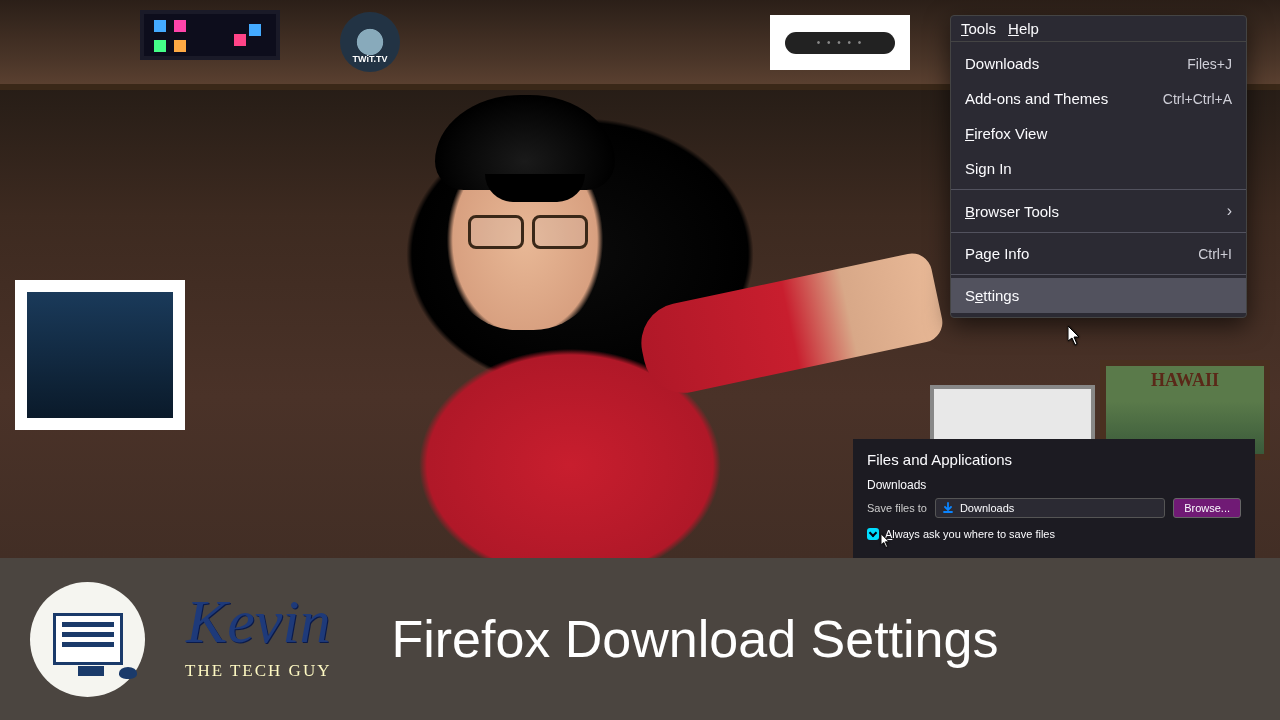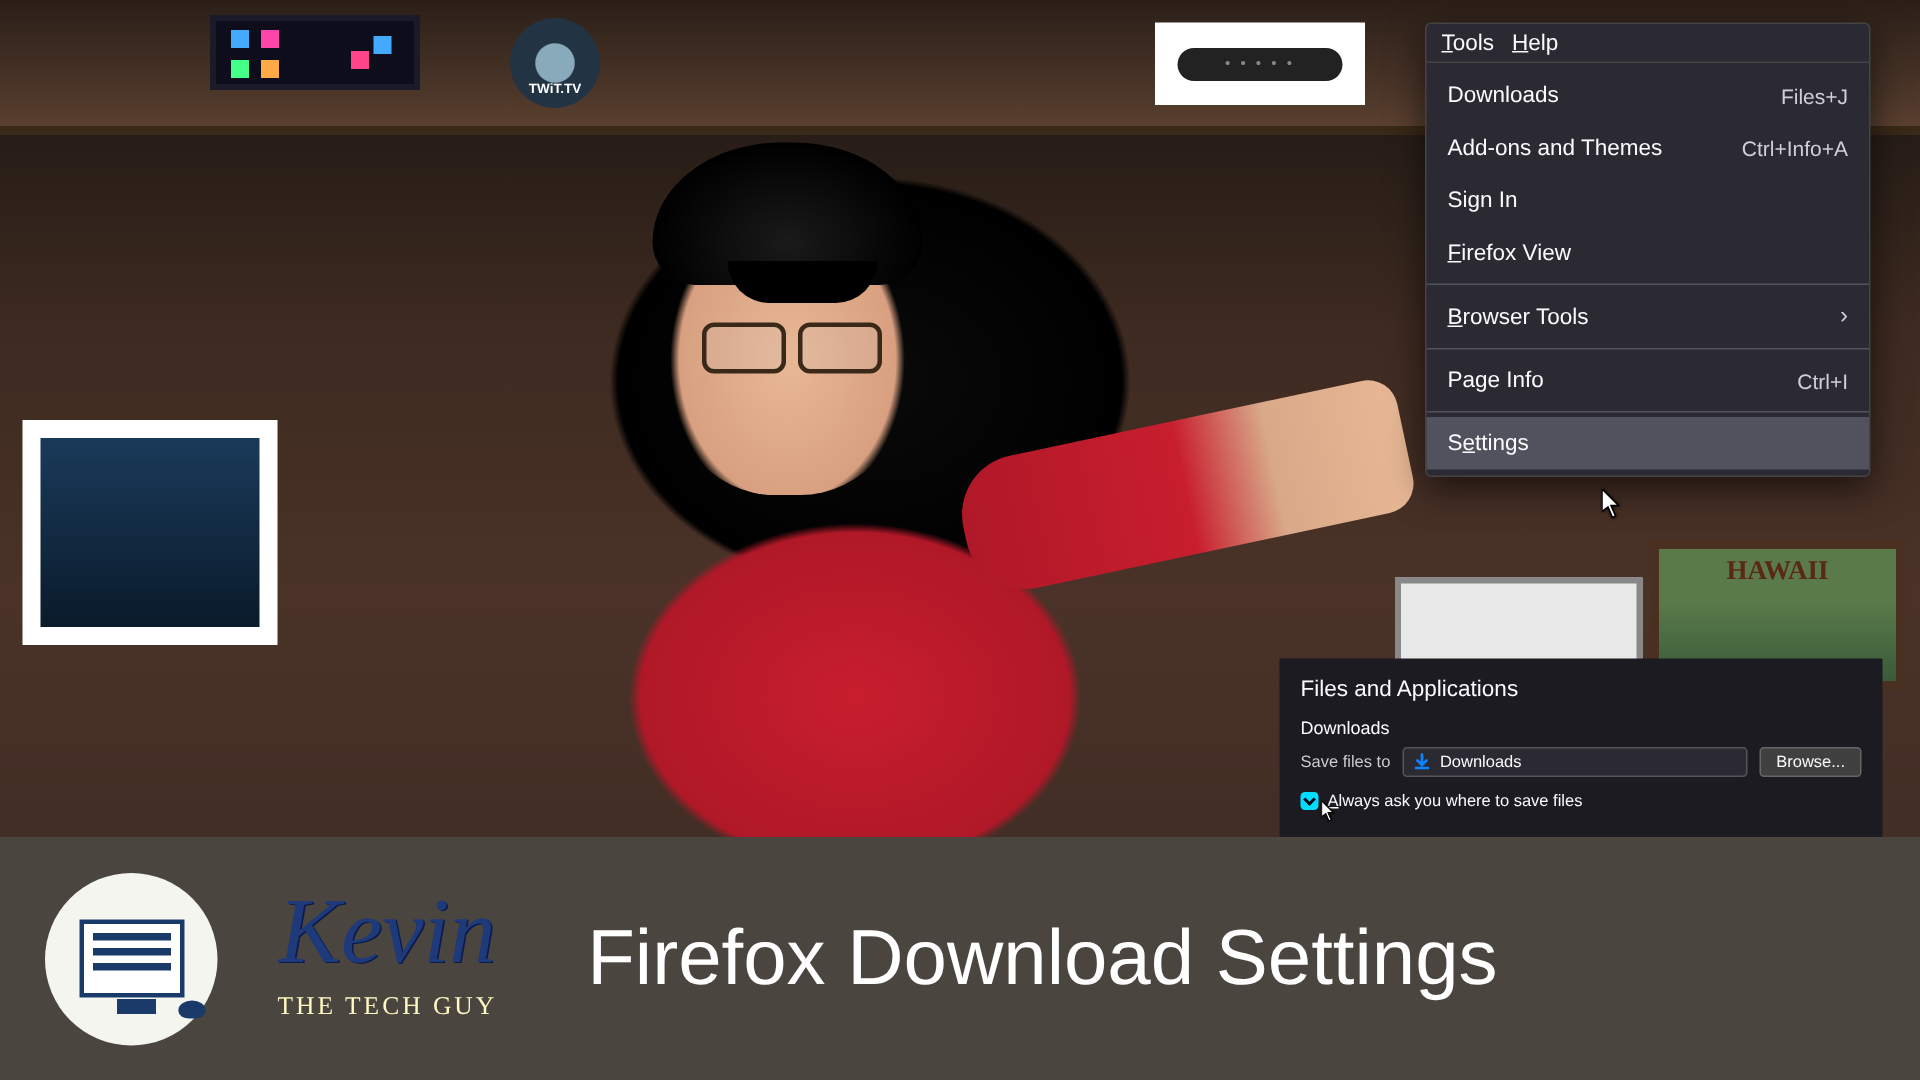"Ctrl+Info+A" span.shortcut { text: Ctrl+Info+A -> Ctrl+Ctrl+A }
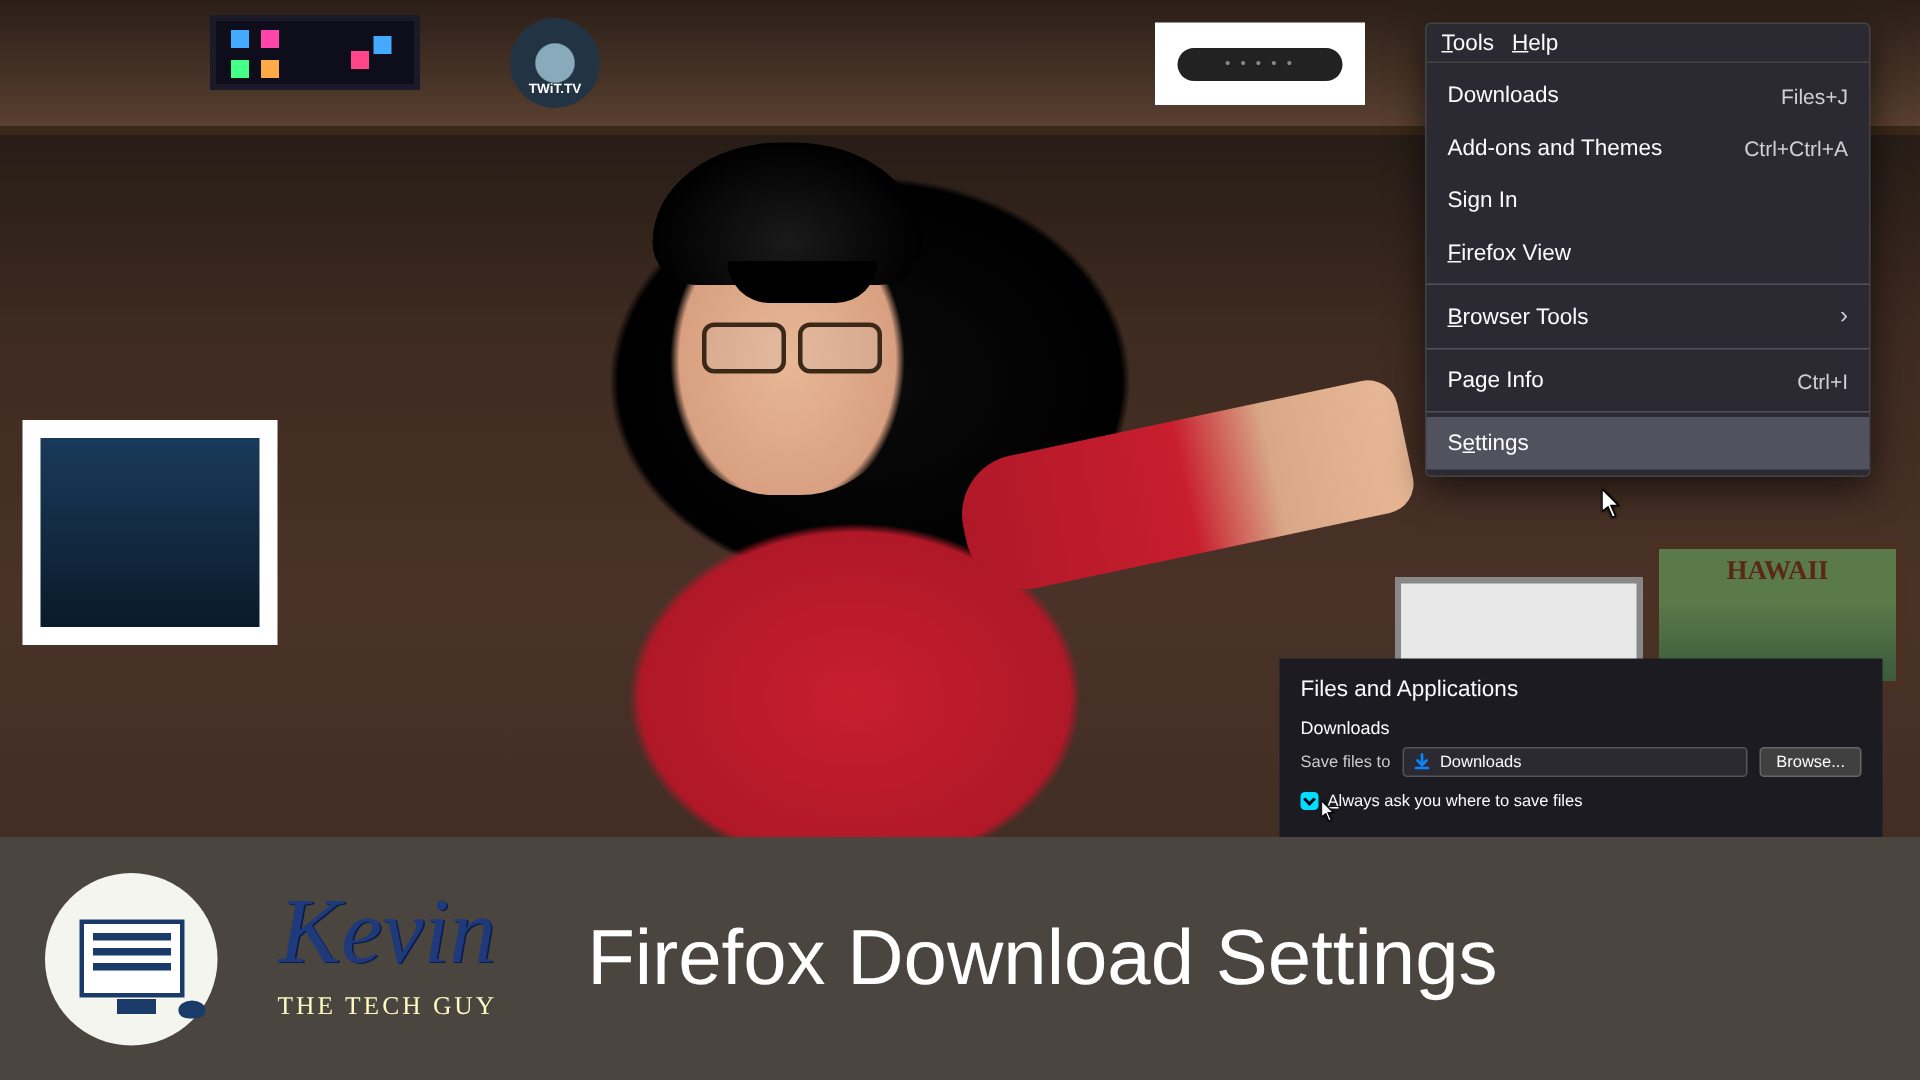"Sign In" div.menu-item { order: before "Firefox View" -> after "Firefox View" }
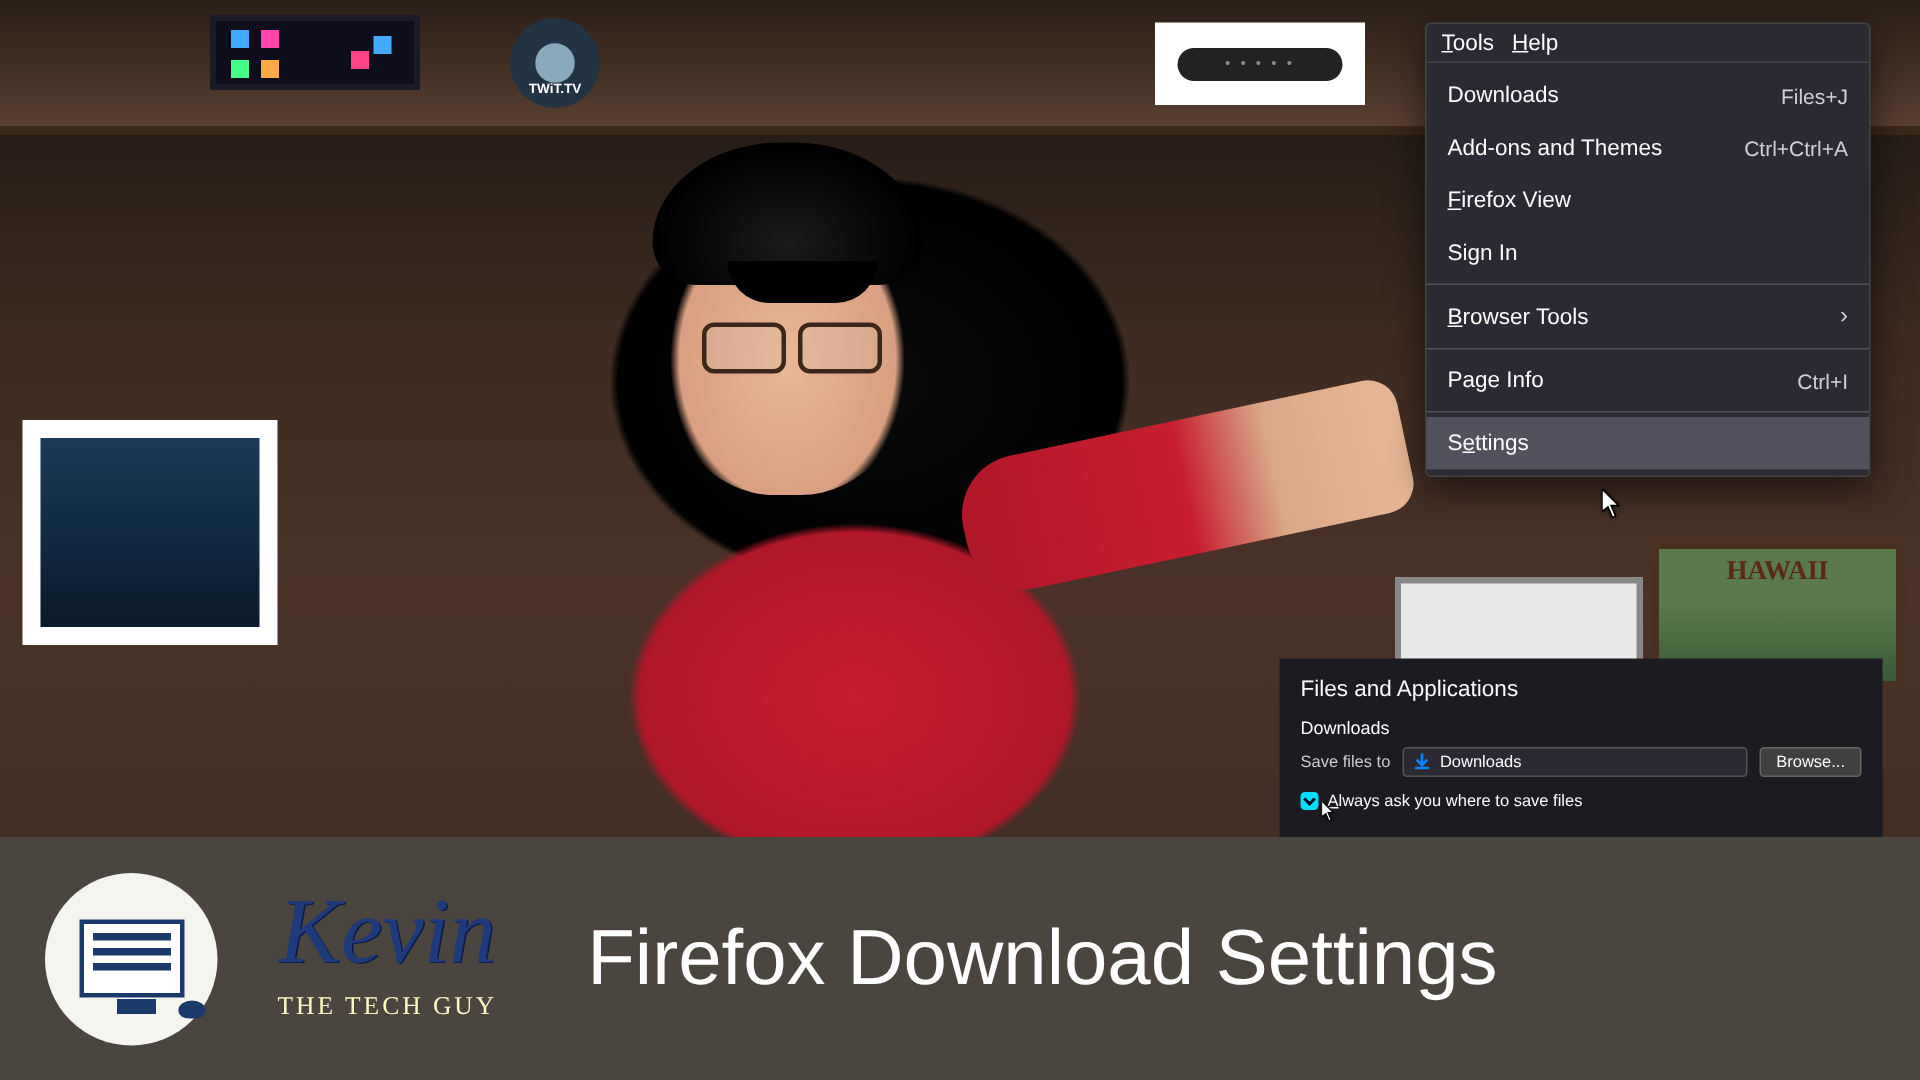"Browse..." .browse-btn { background: #404040 -> #701a75 }
